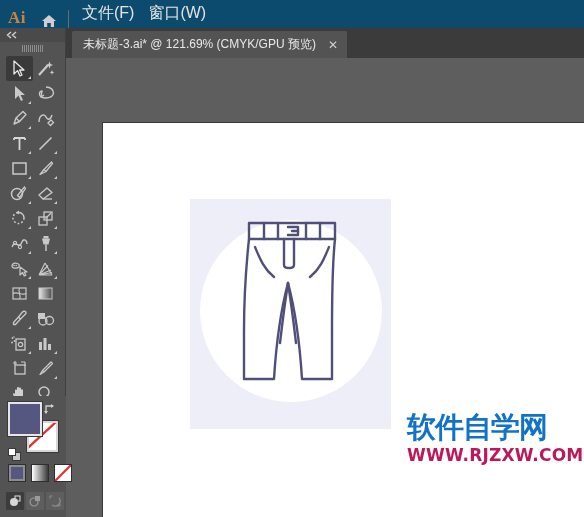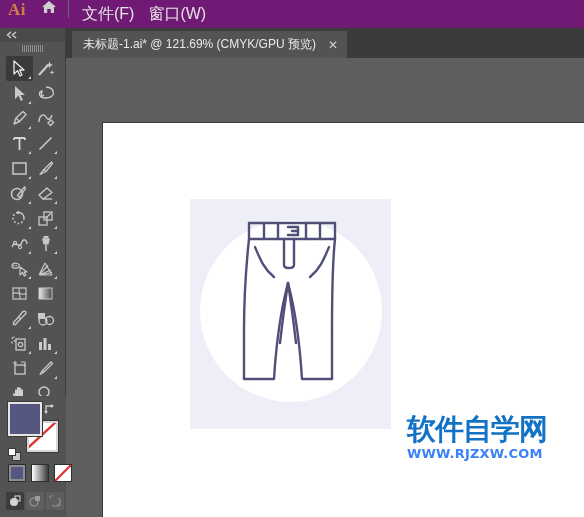"Ai" #menubar { align-items: flex-start -> flex-end; background: #701a75 -> #0c4a6e }
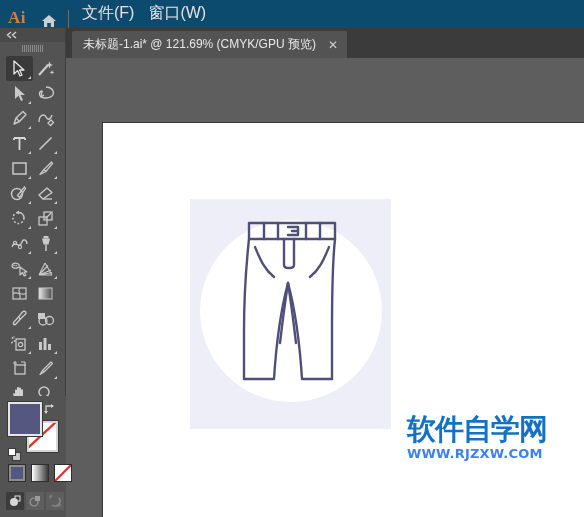"未标题-1.ai* @ 121.69% (CMYK/GPU 预览)" span { text: -1.ai -> -3.ai }
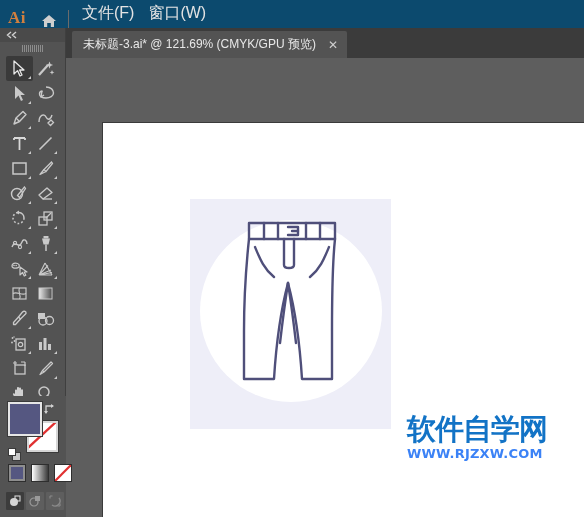"软件自学网" #wm-main { font-family: Liberation Sans, sans-serif -> Liberation Mono, monospace }
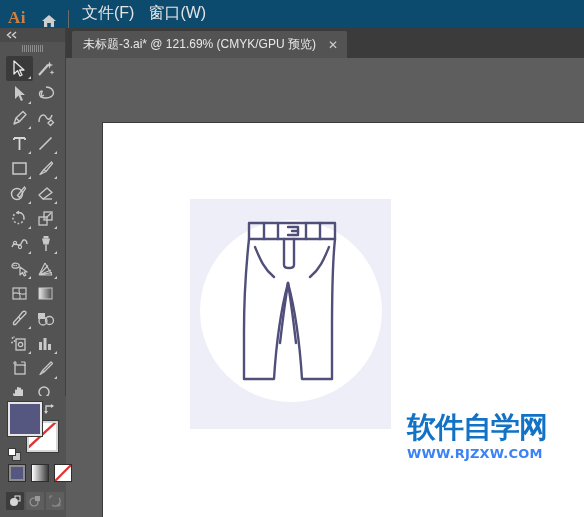"WWW.RJZXW.COM" #wm-sub { color: #3b82f6 -> #be185d; font-size: 13px -> 17px }
